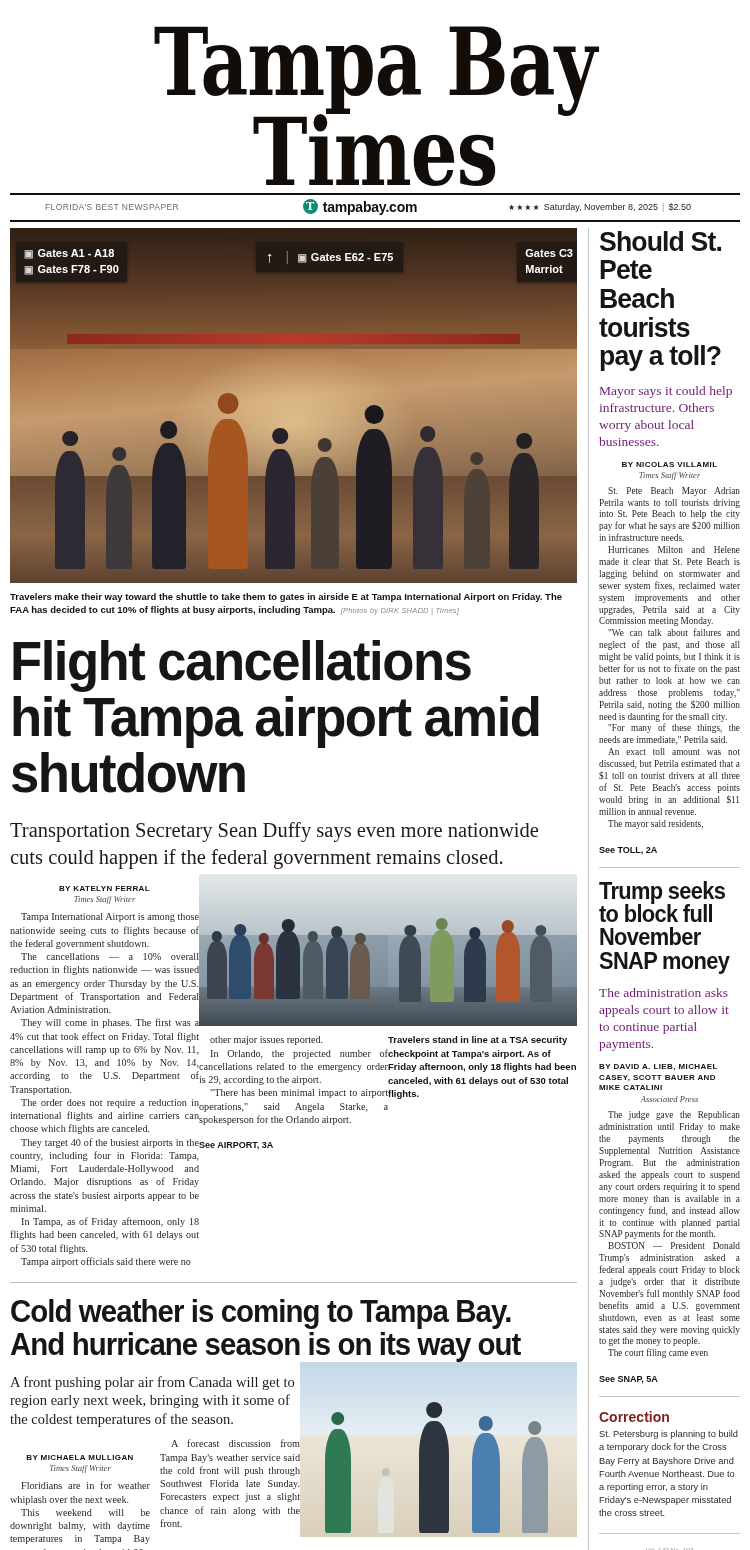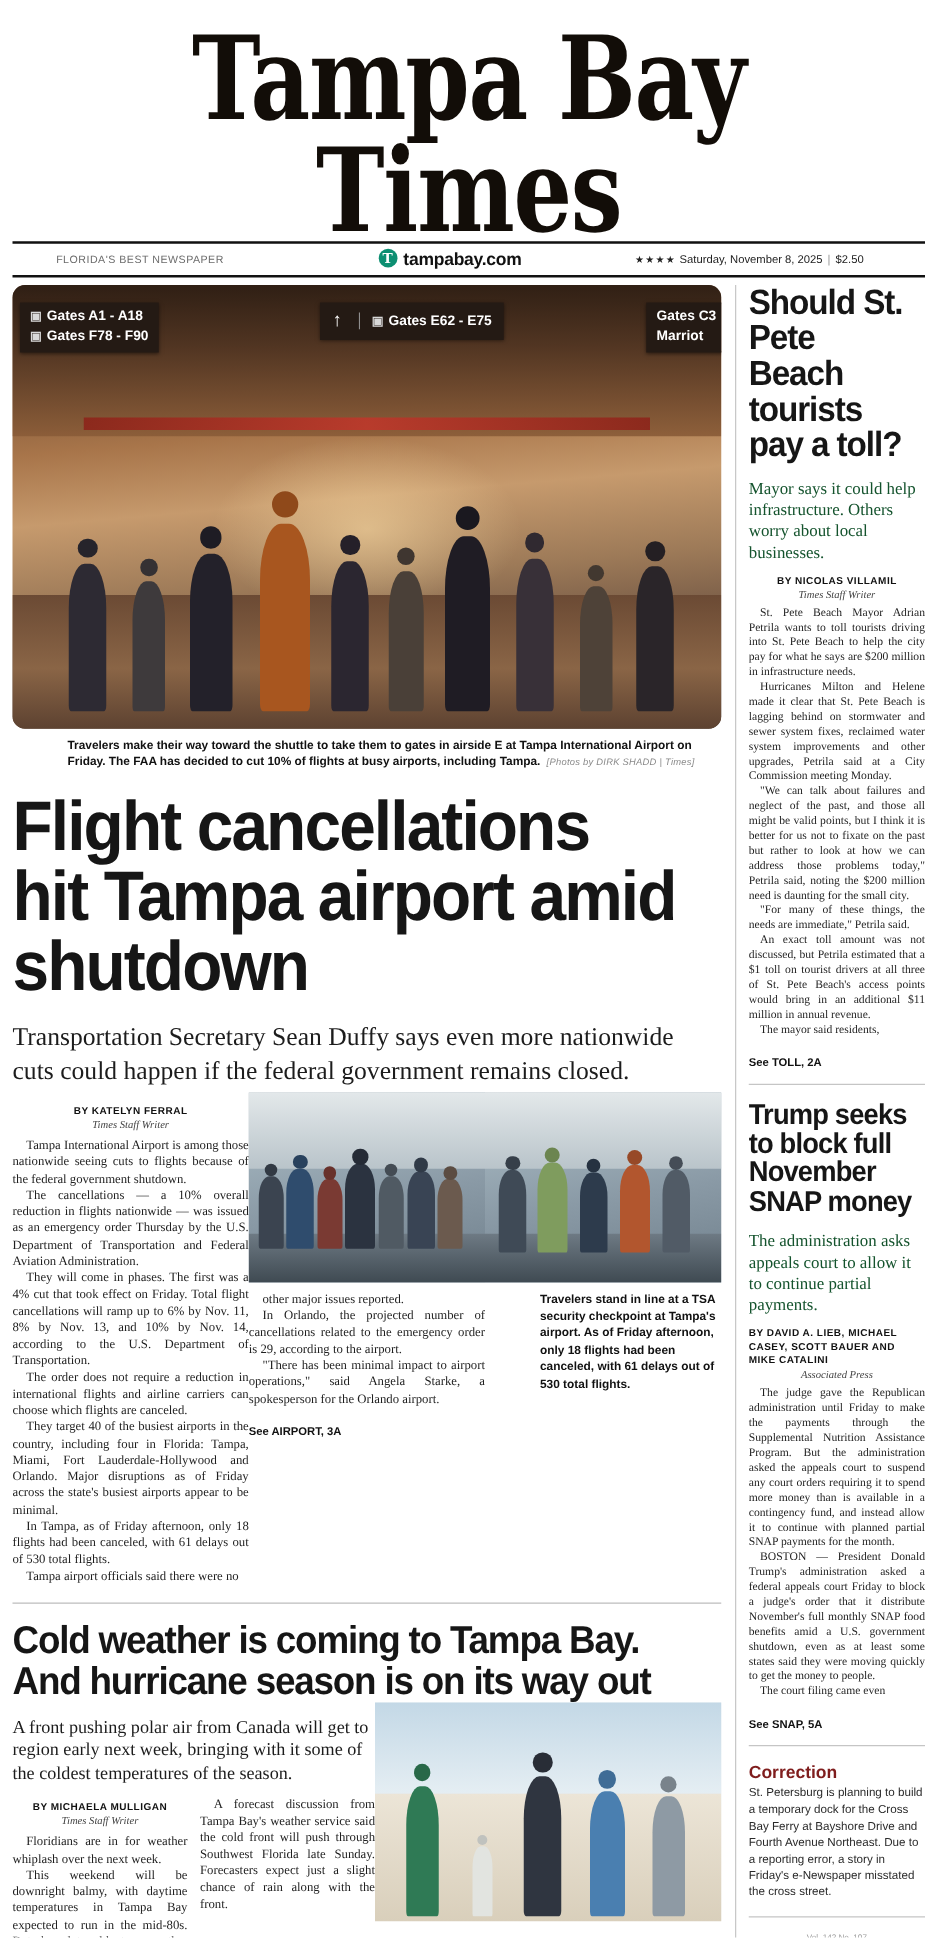"▣ Gates A1 - A18" .lead-photo { border-radius: 10px -> none }
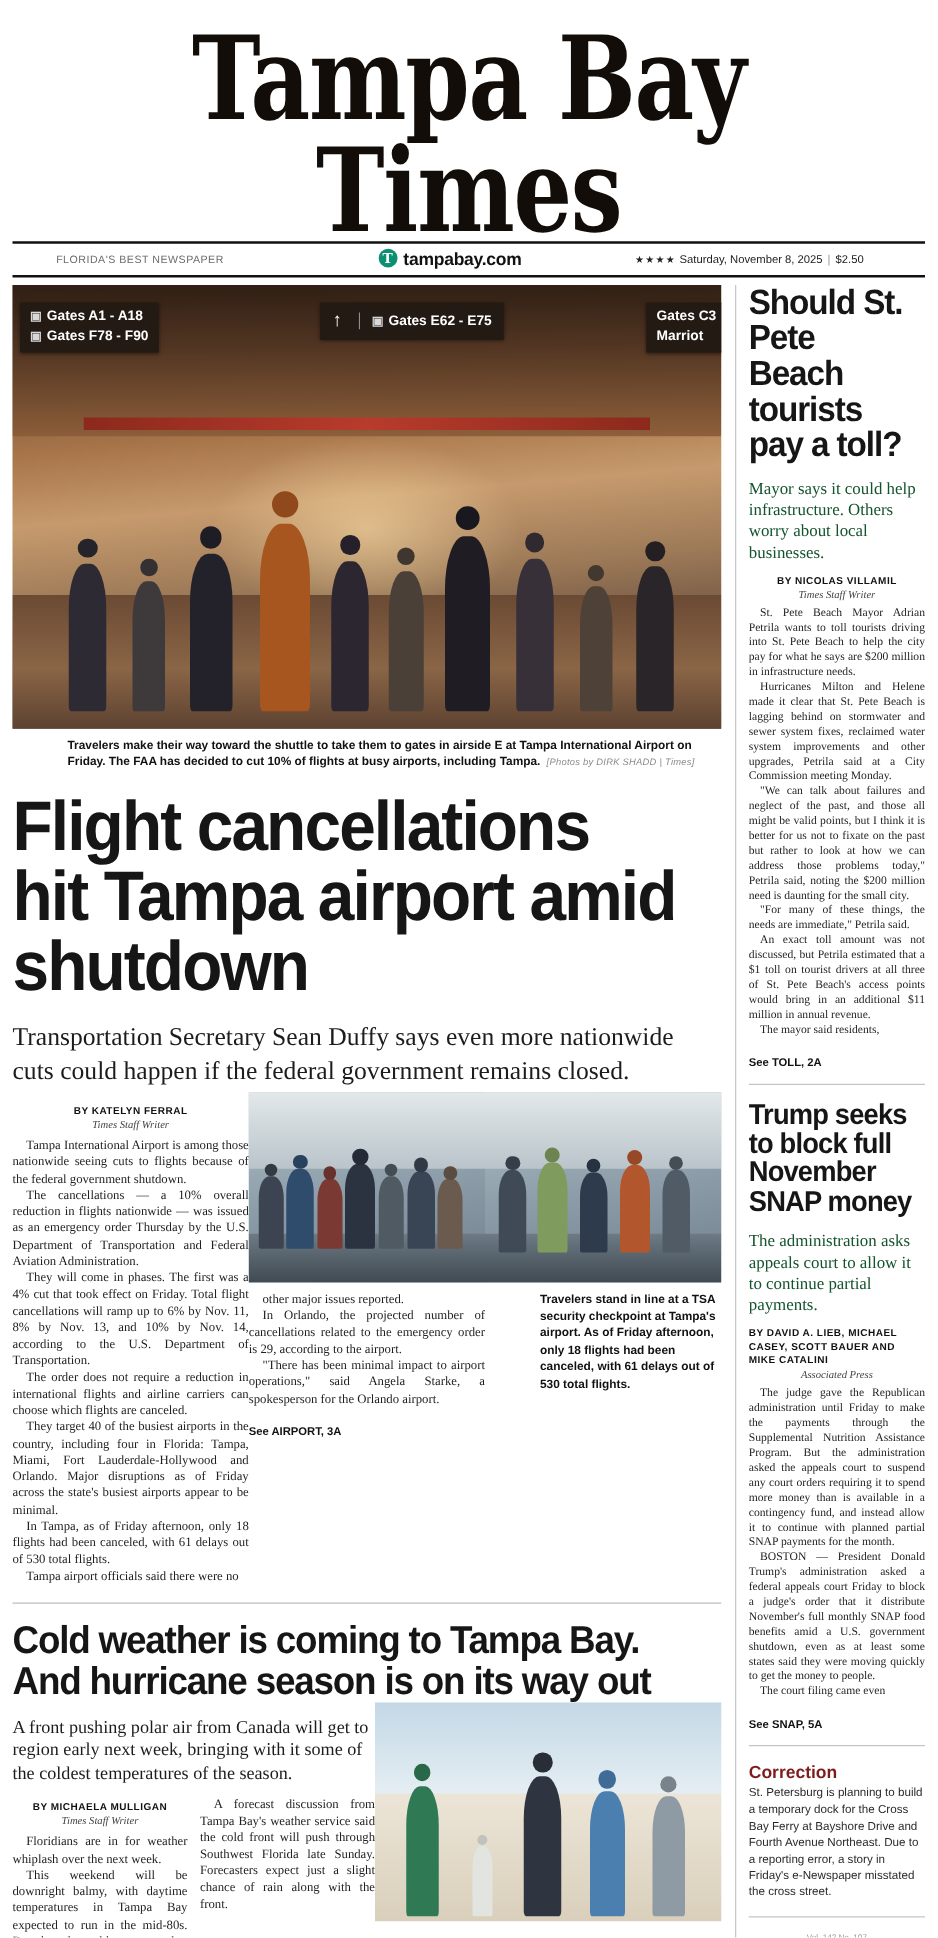"Mayor says it could help" .deck-side { color: #14532d -> #701a75 }
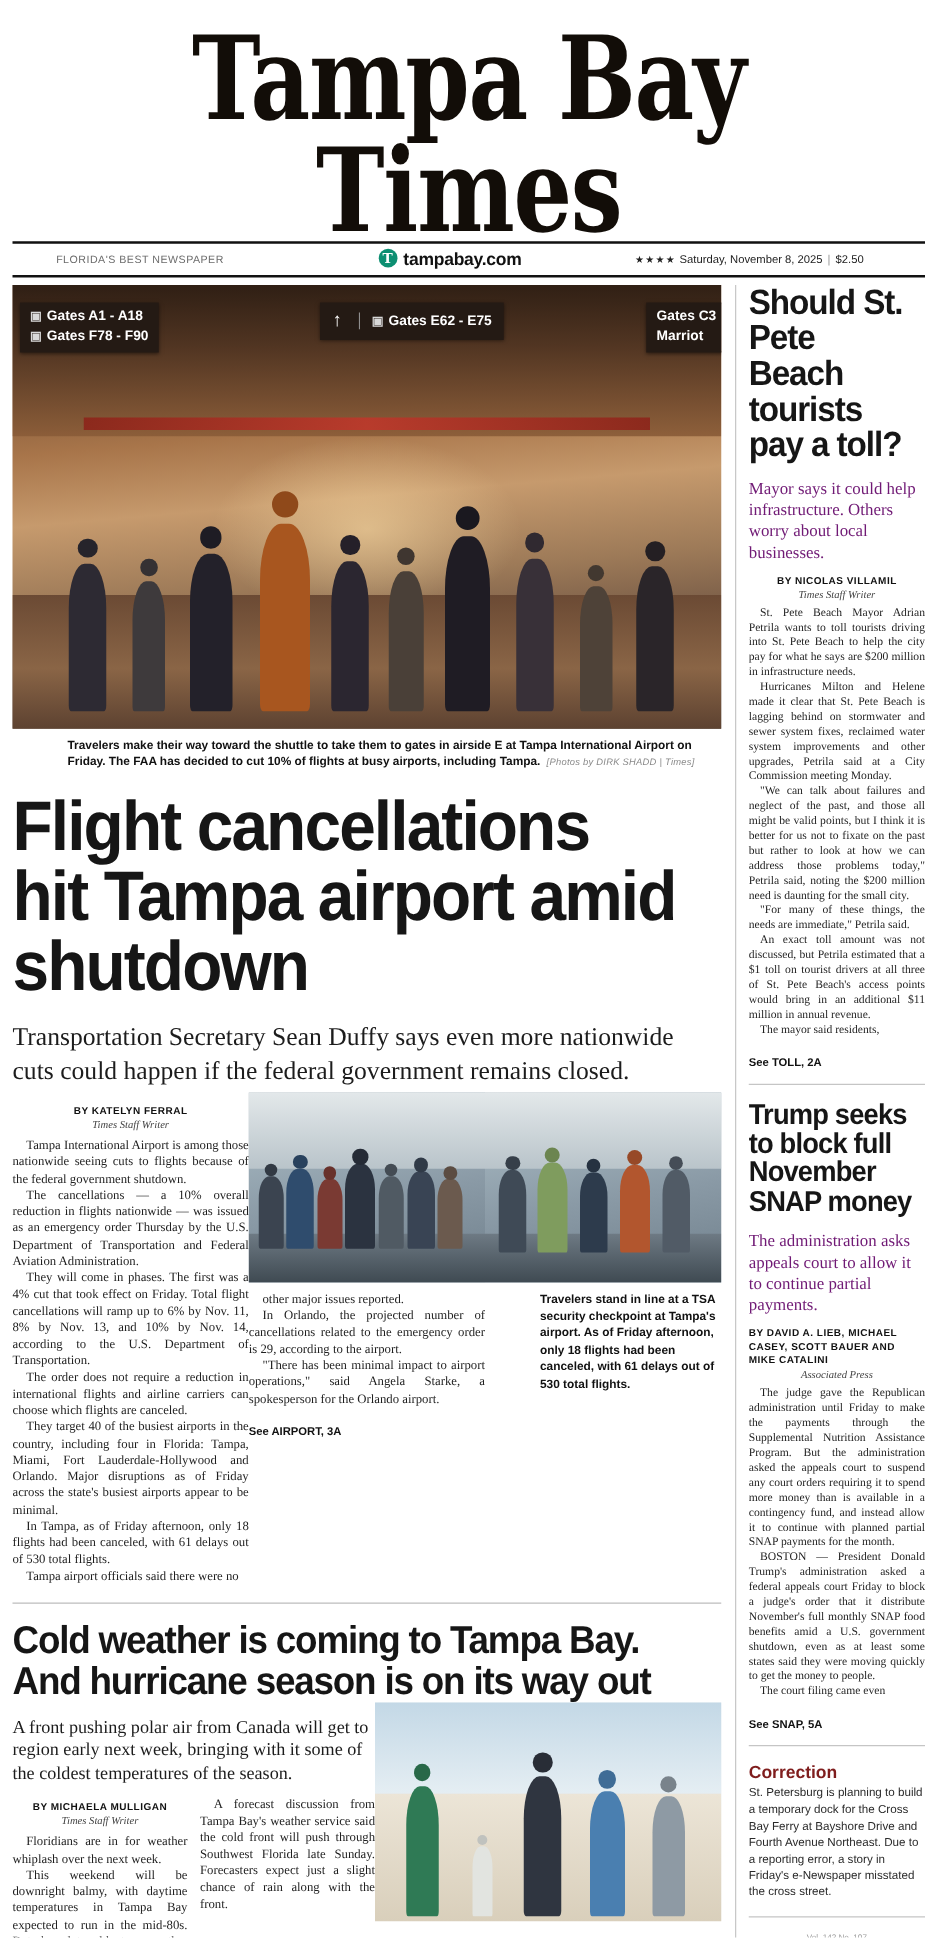"Travelers make their way toward" .caption { margin-left: 44px -> none }
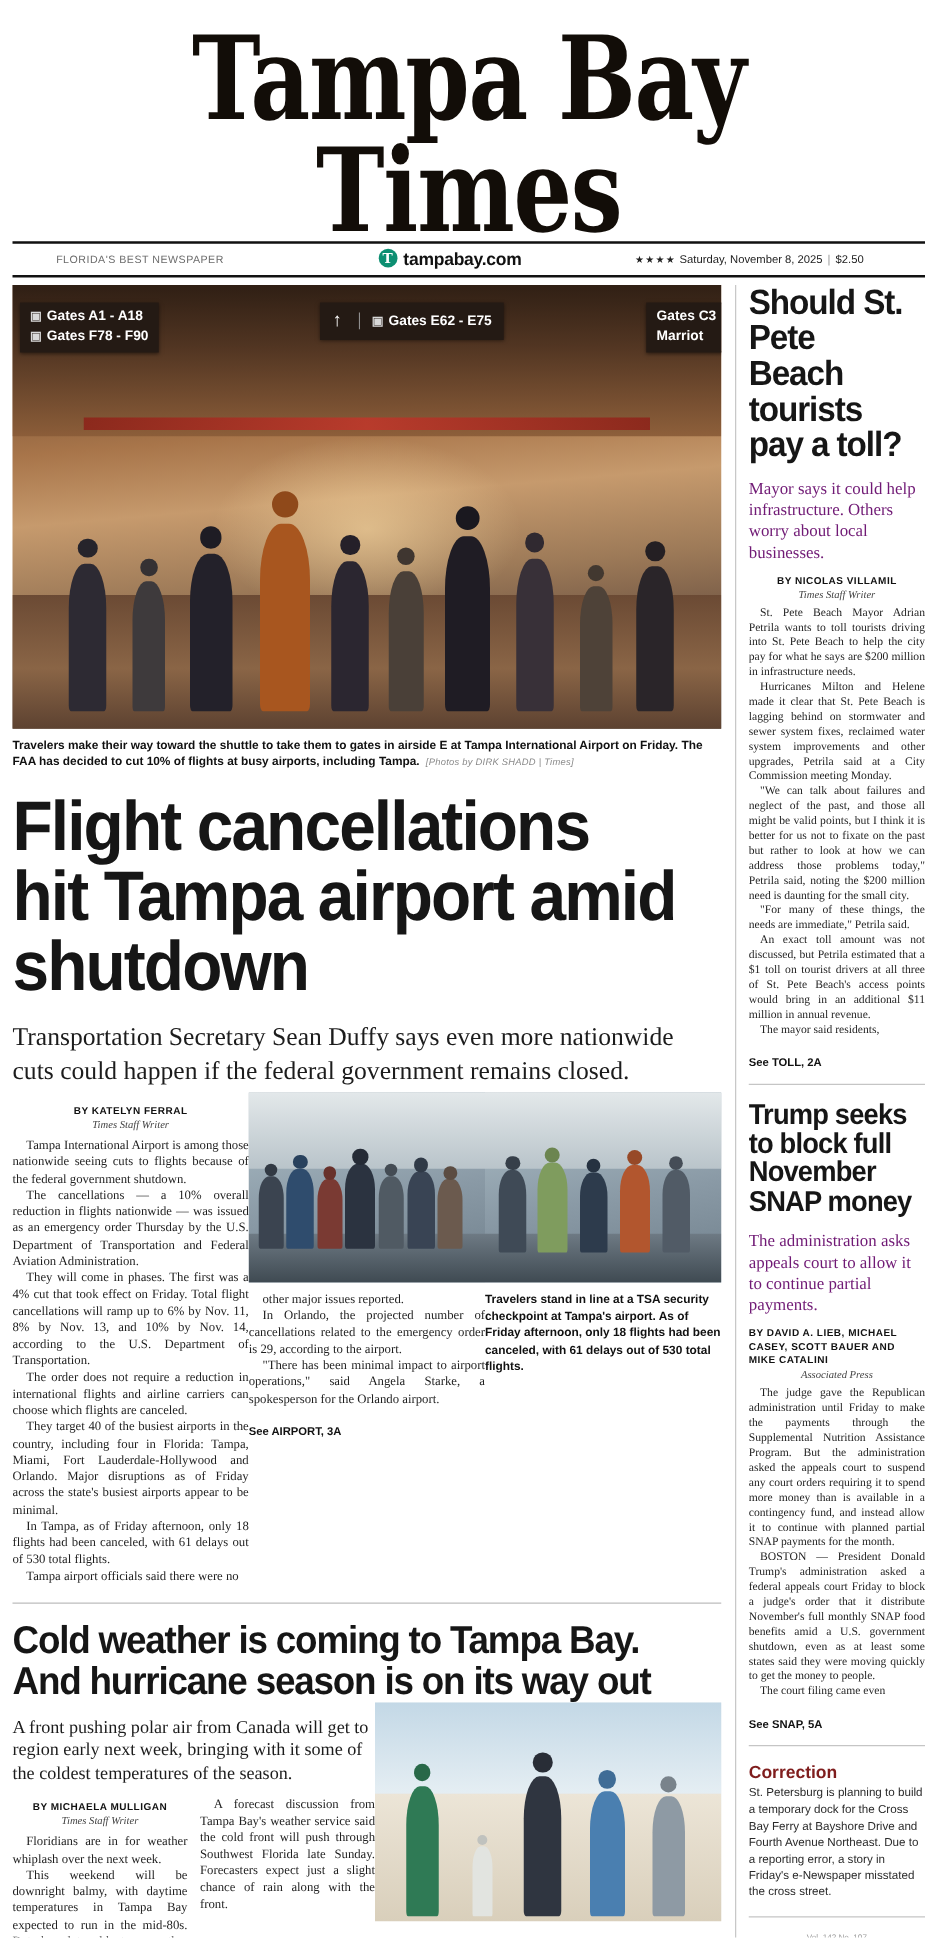"BY MICHAELA MULLIGAN" div.byline { margin-top: 4px -> 16px }
